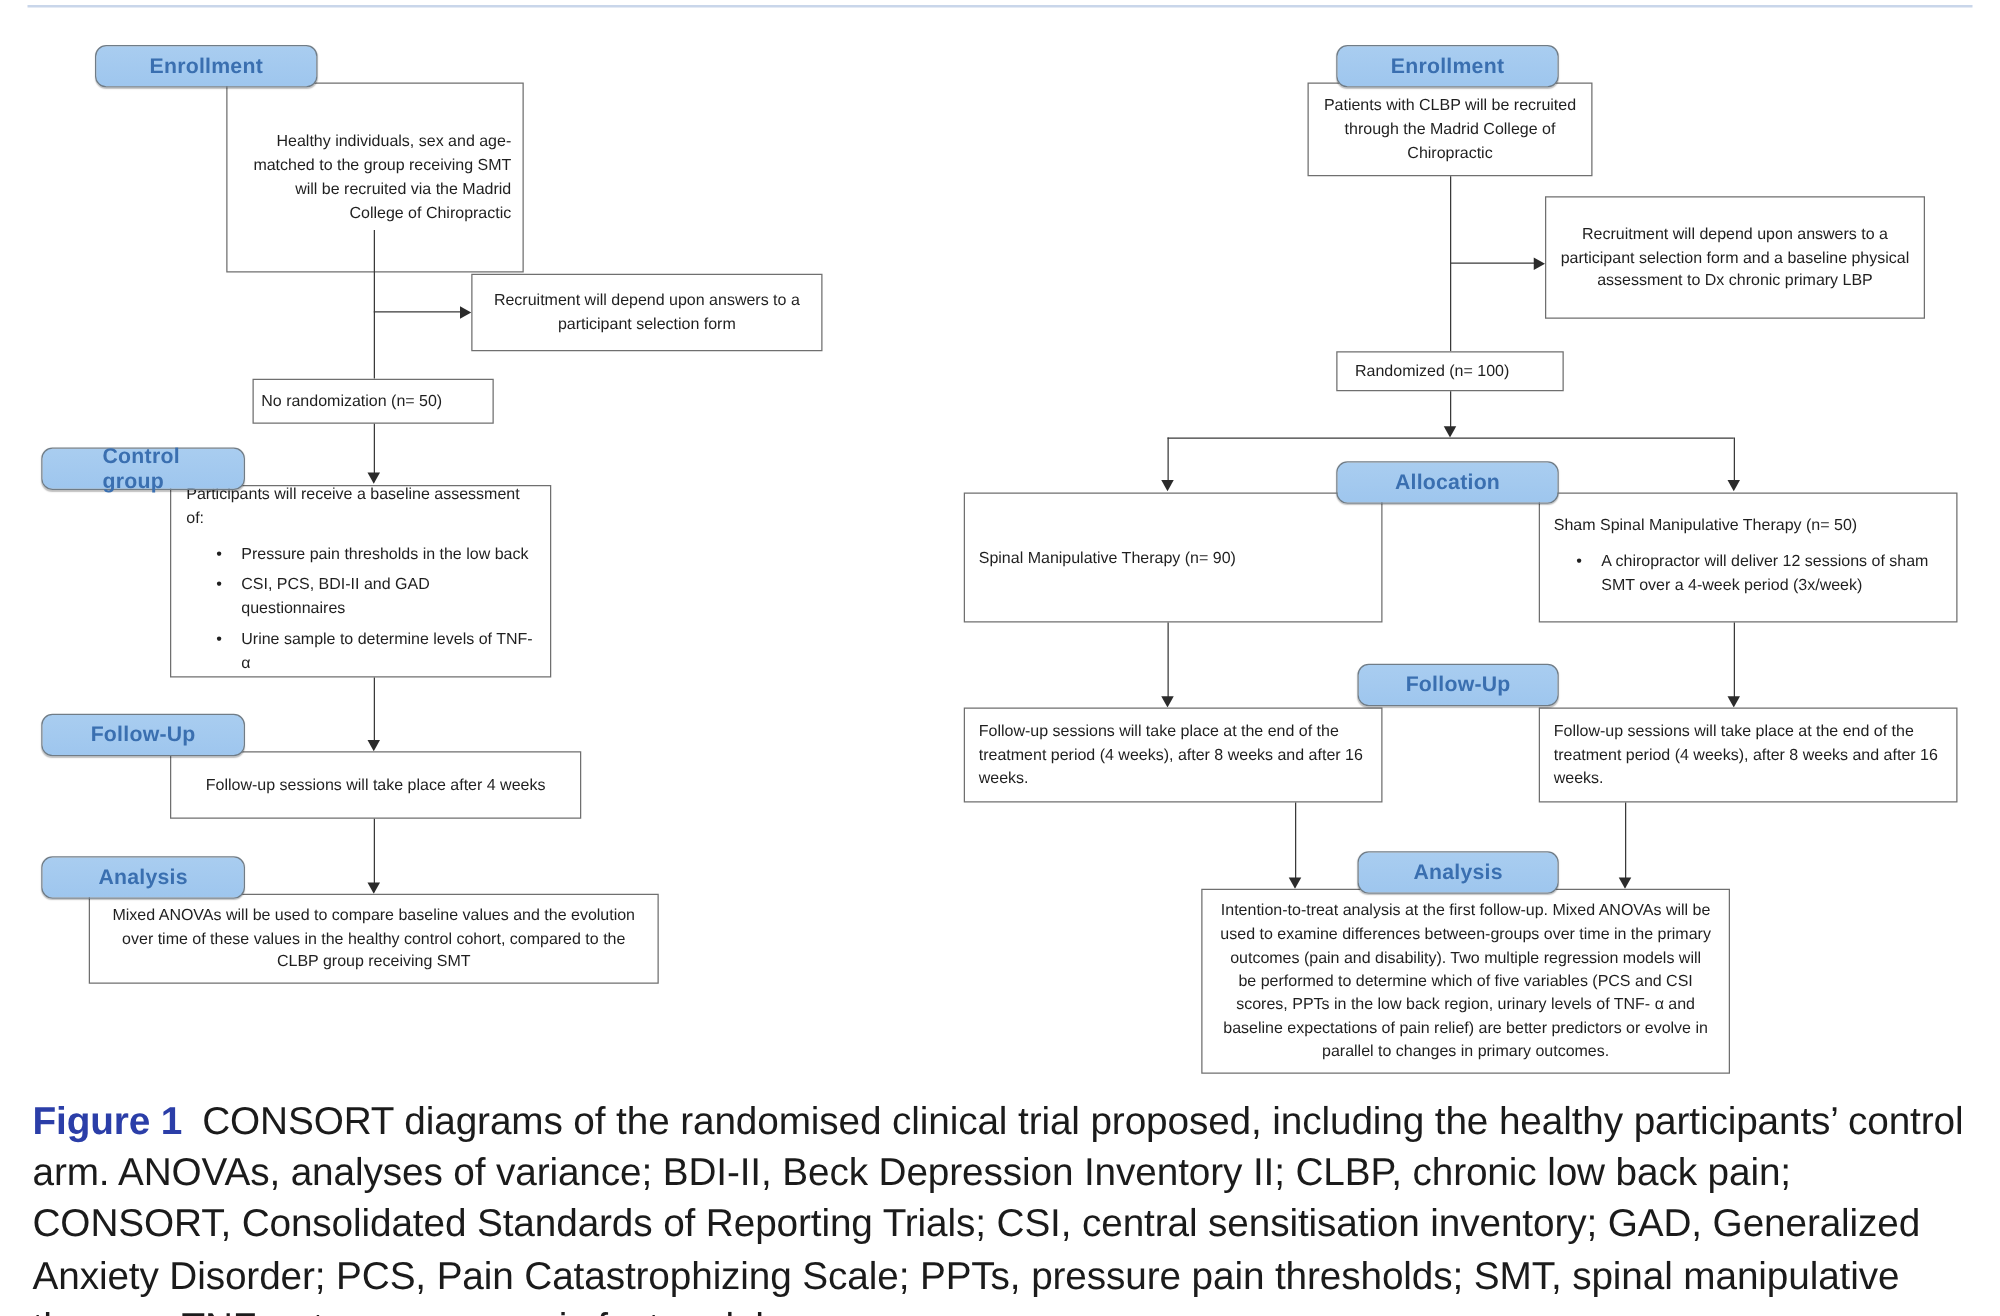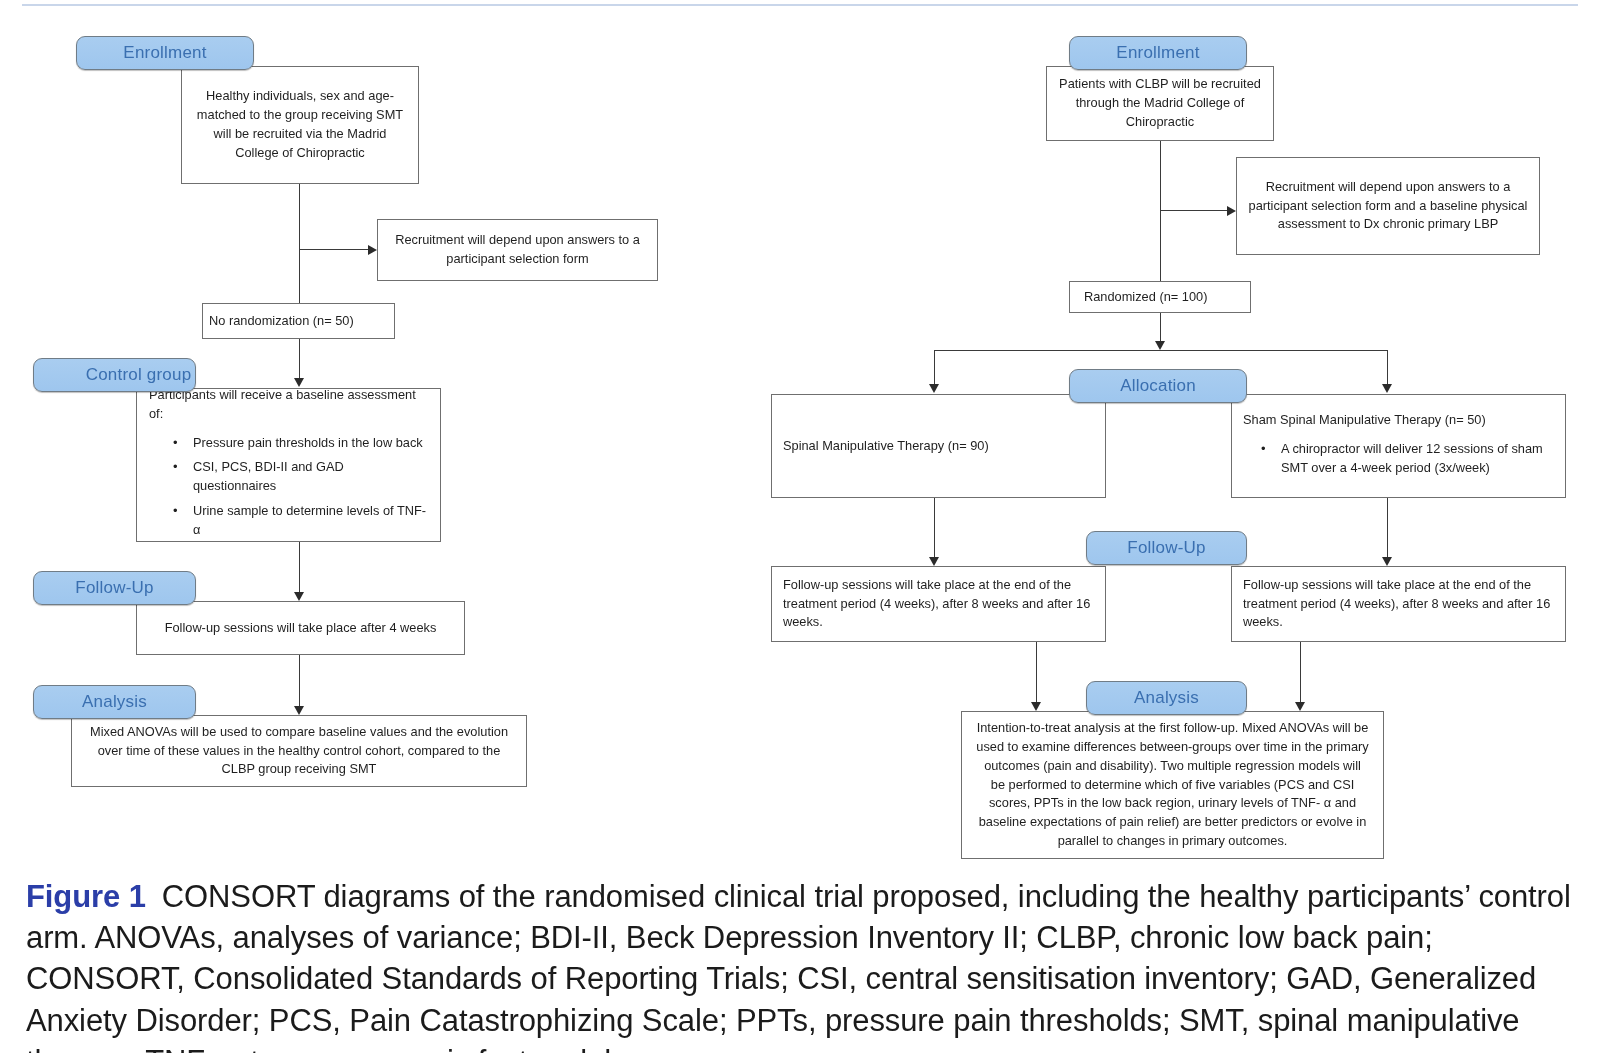"Enrollment" .badge { font-weight: normal -> bold }
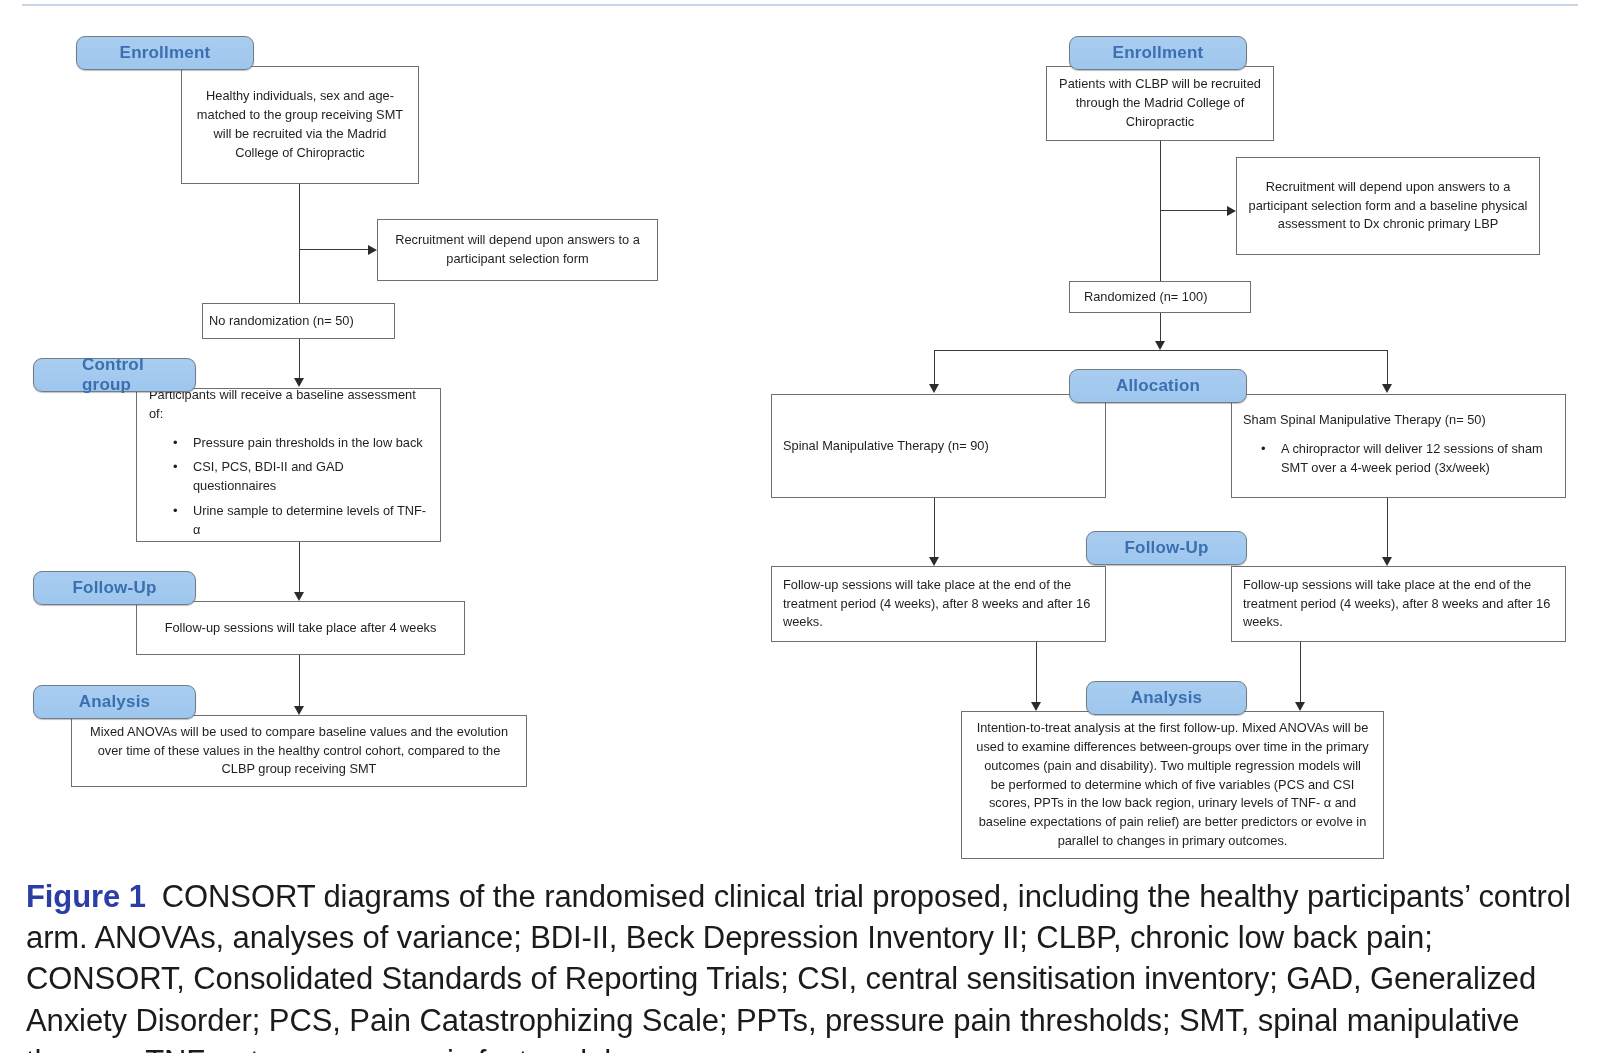"Healthy individuals, sex and age-matched" div.box { height: 118px -> 152px; text-align: none -> right }
